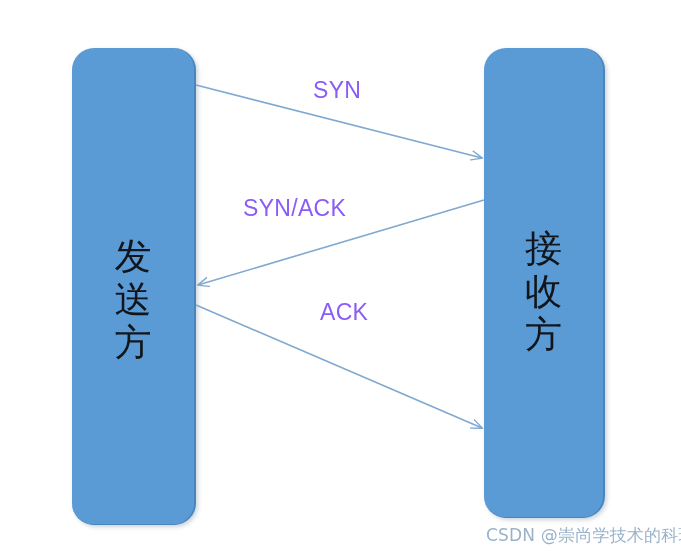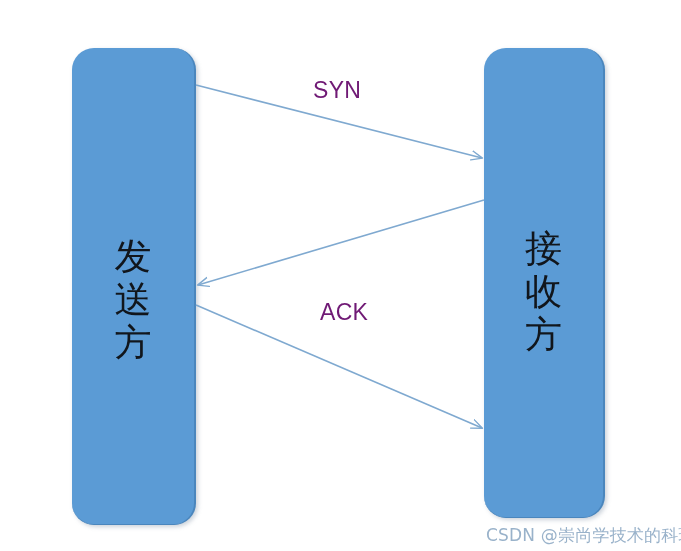"SYN" .msg-label { color: #701a75 -> #8b5cf6 }
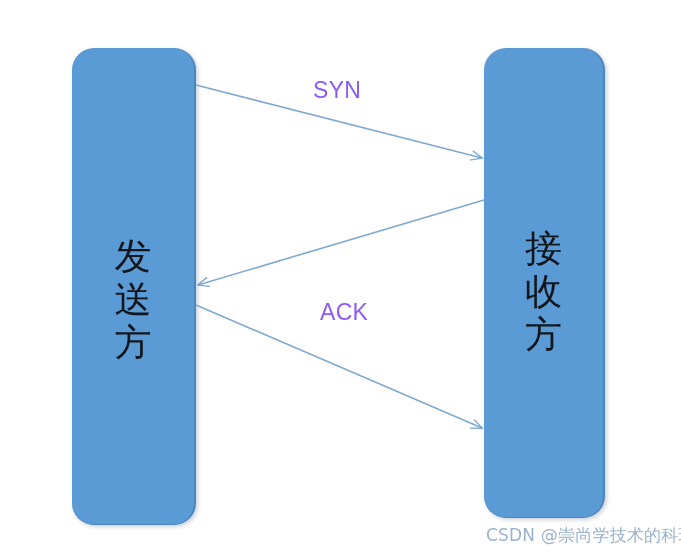"SYN/ACK" div.msg-label { html: none -> <div>SYN/ACK</div> }
